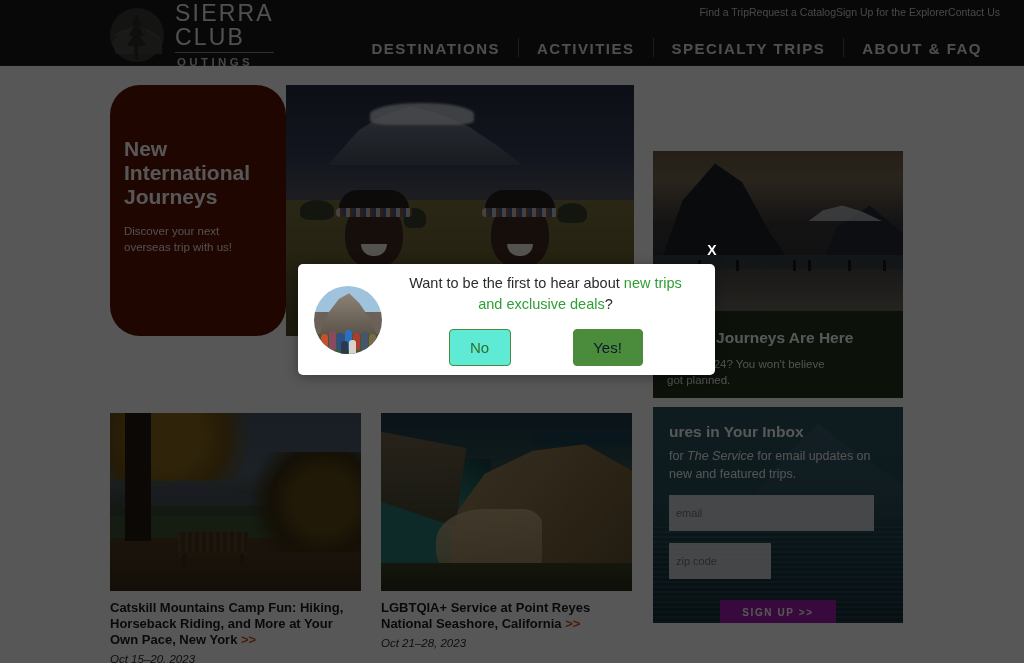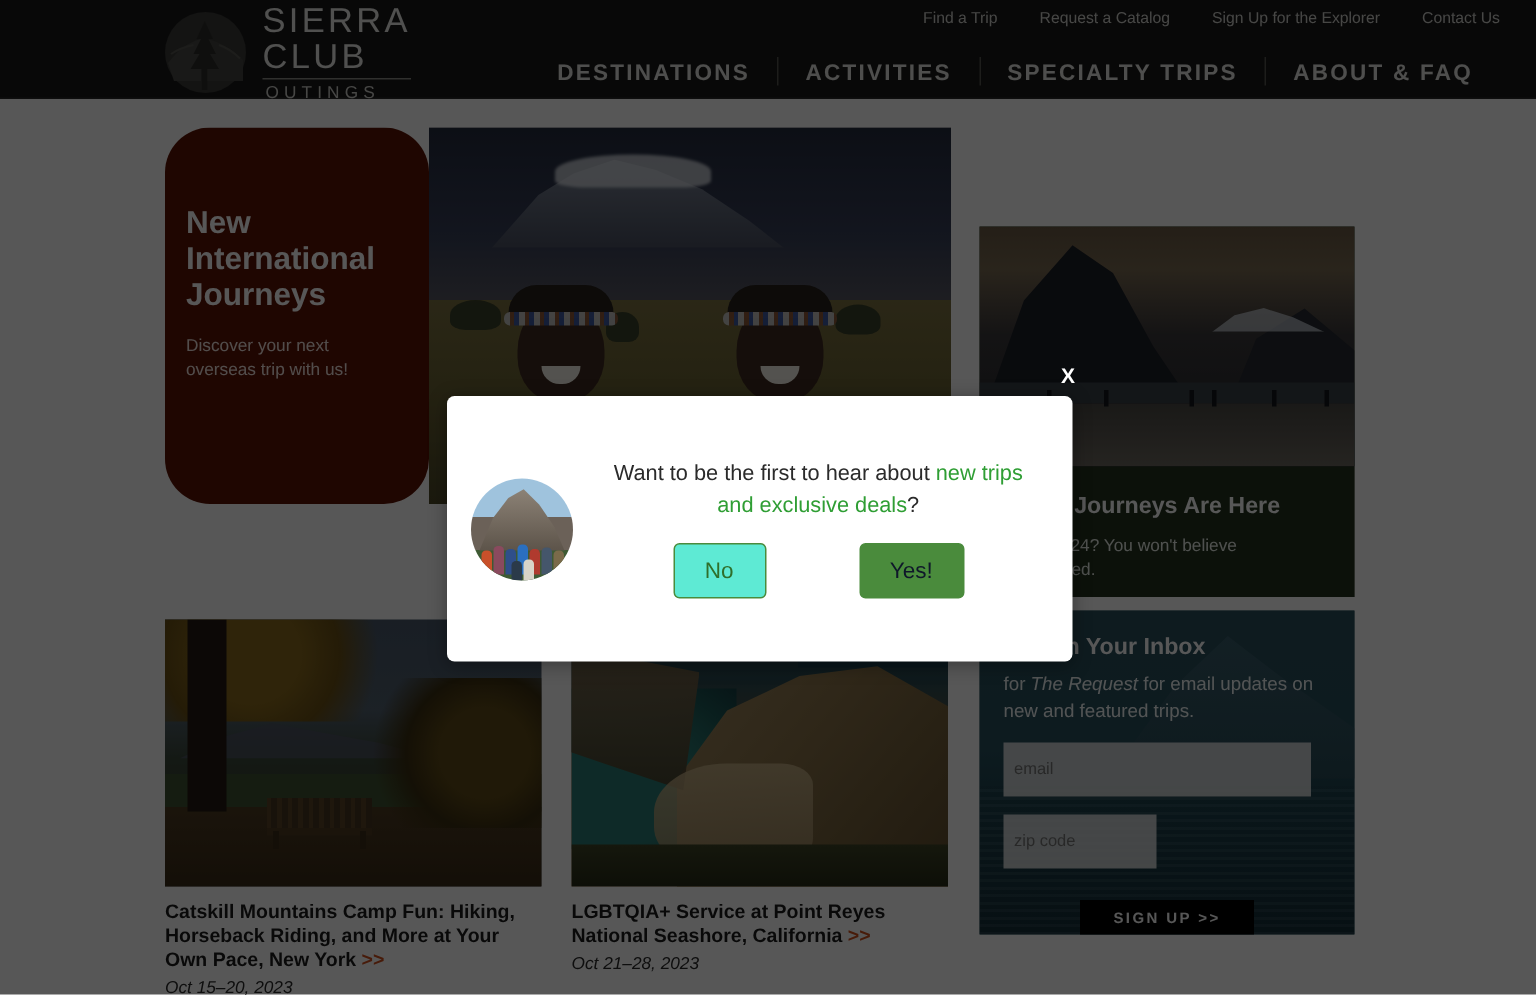"Find a Trip" .util-nav { gap: 28px -> none }
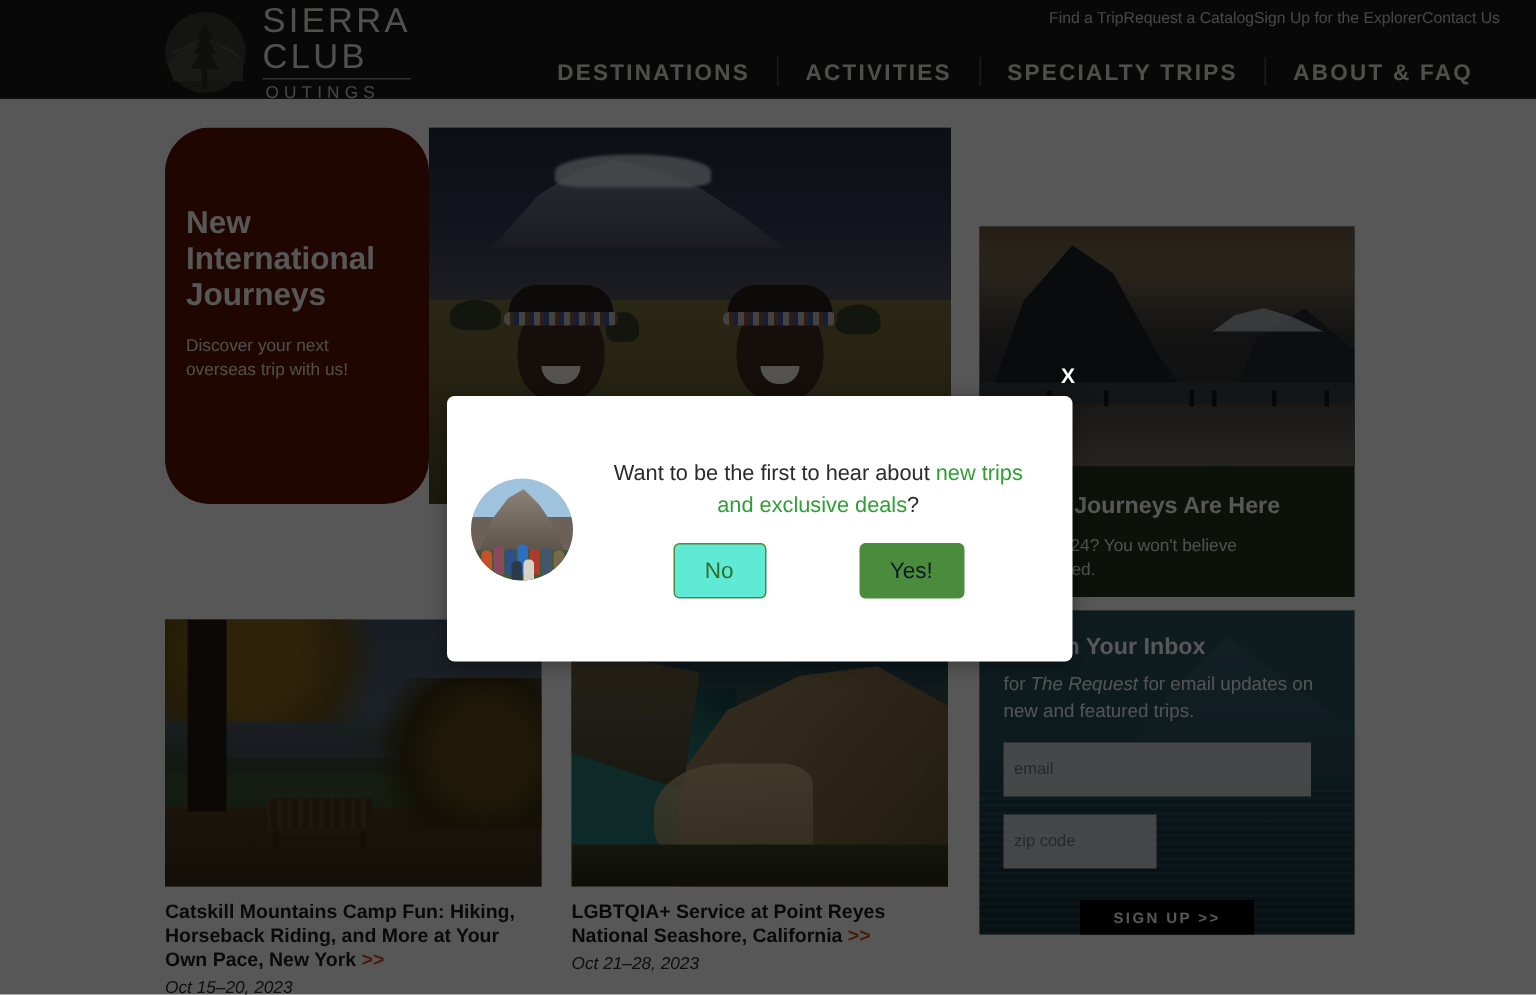"OUTINGS" .logo-outings { font-weight: none -> bold }
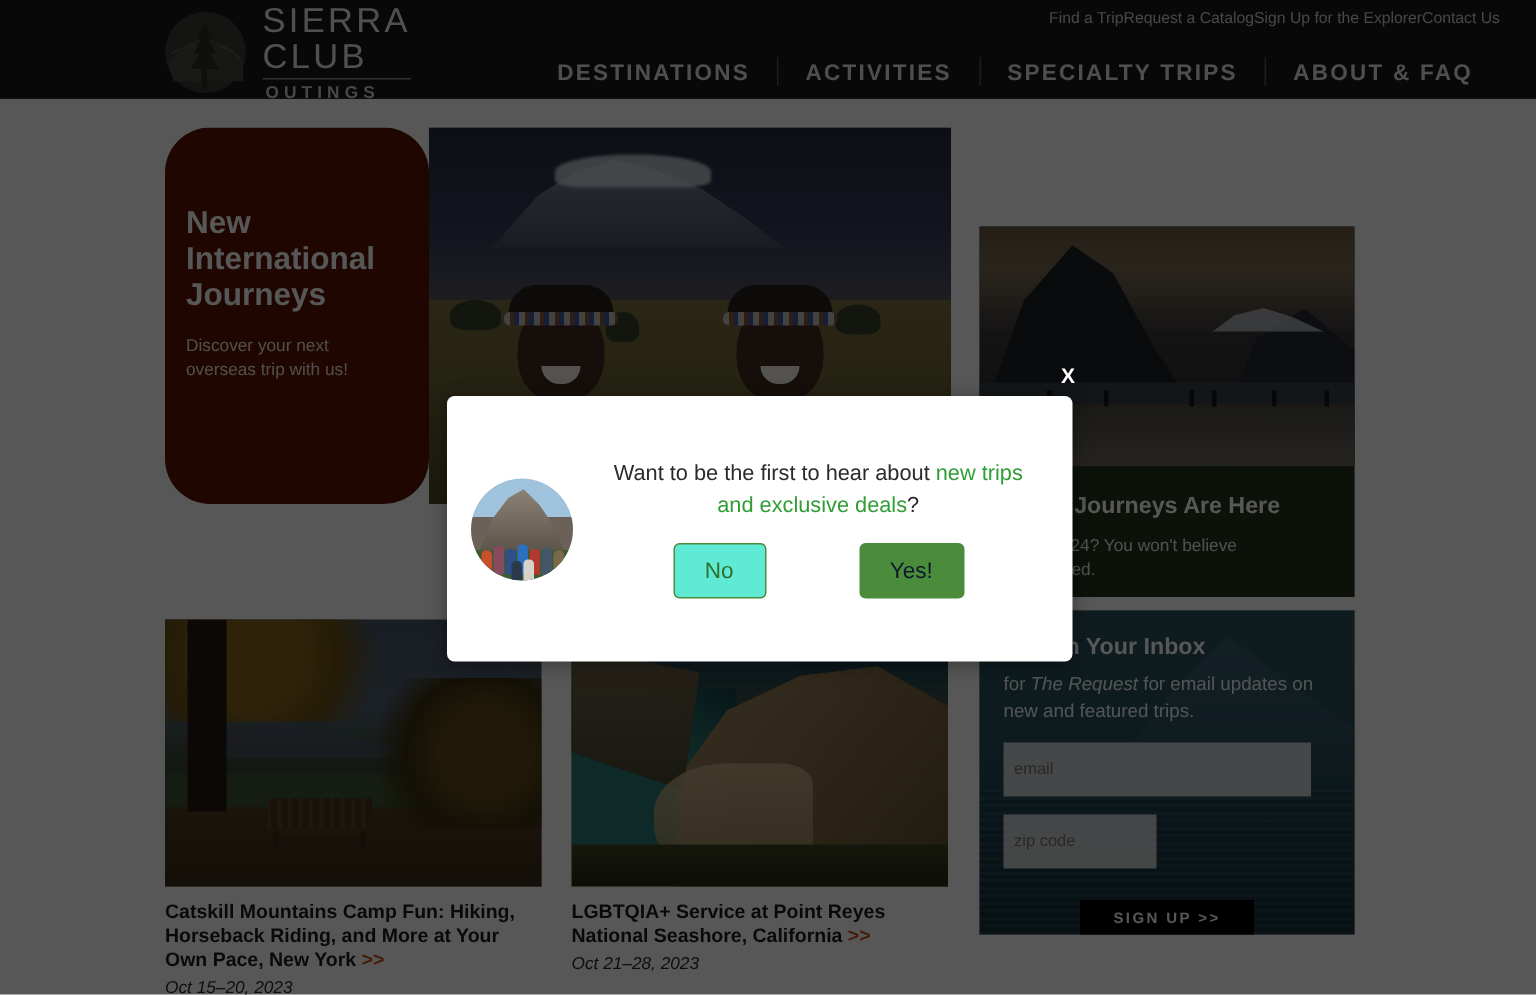"Want to be the first" #modal { height: 177px -> 111px }
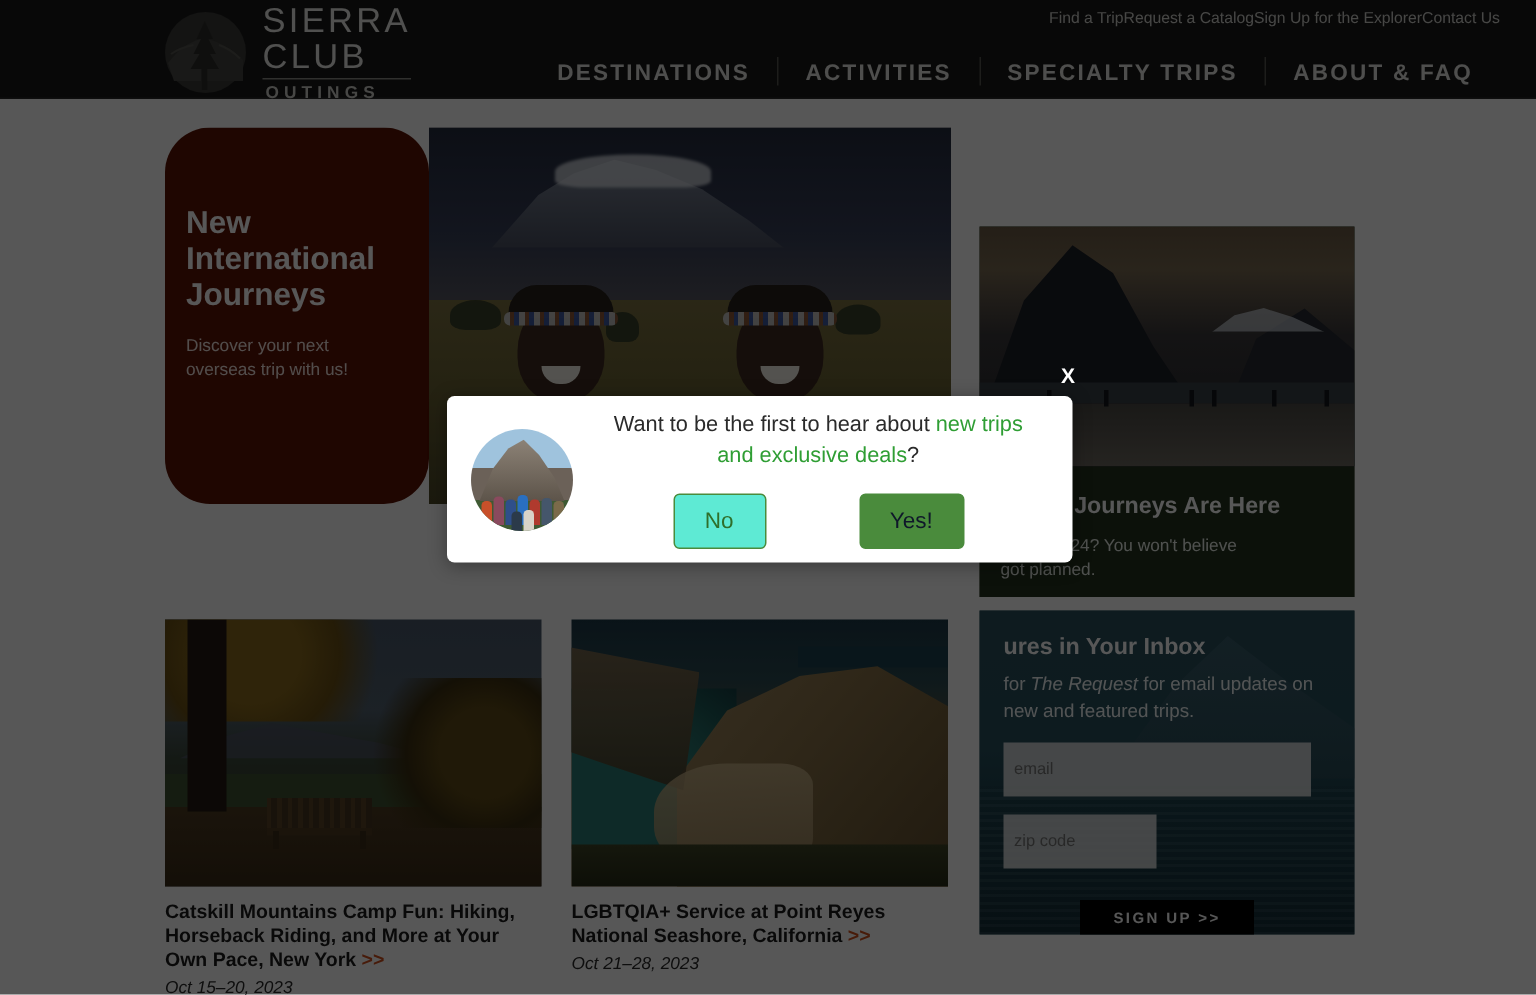"The Request" em { text: Request -> Service }
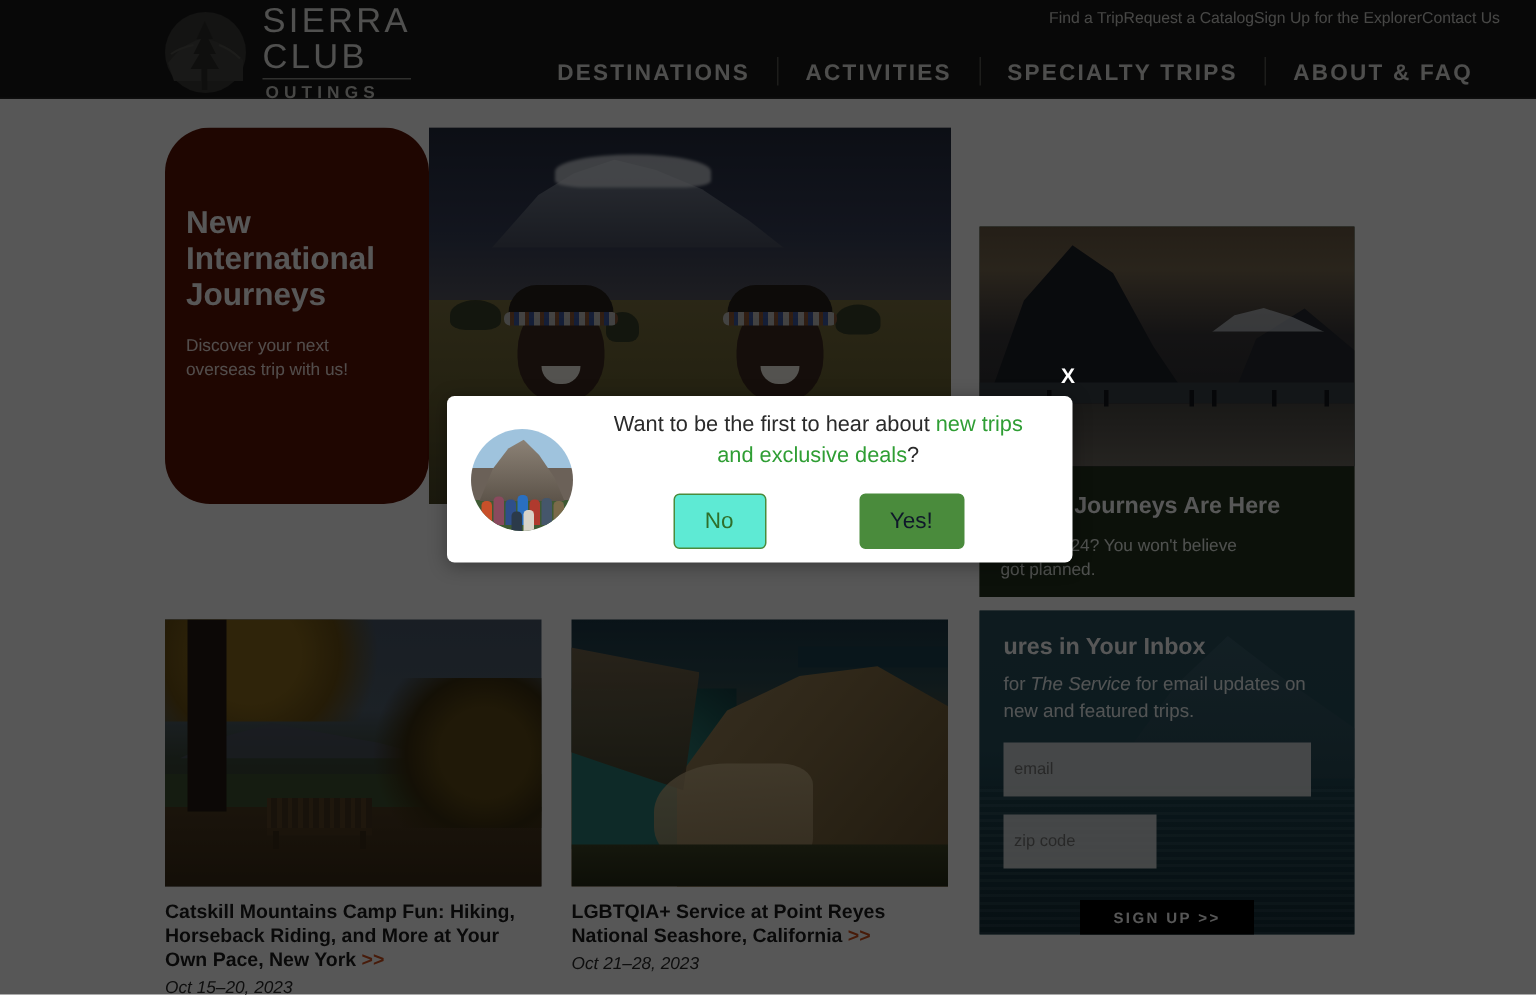"SIGN UP >>" .news-btn { background: #000000 -> #a21caf }
